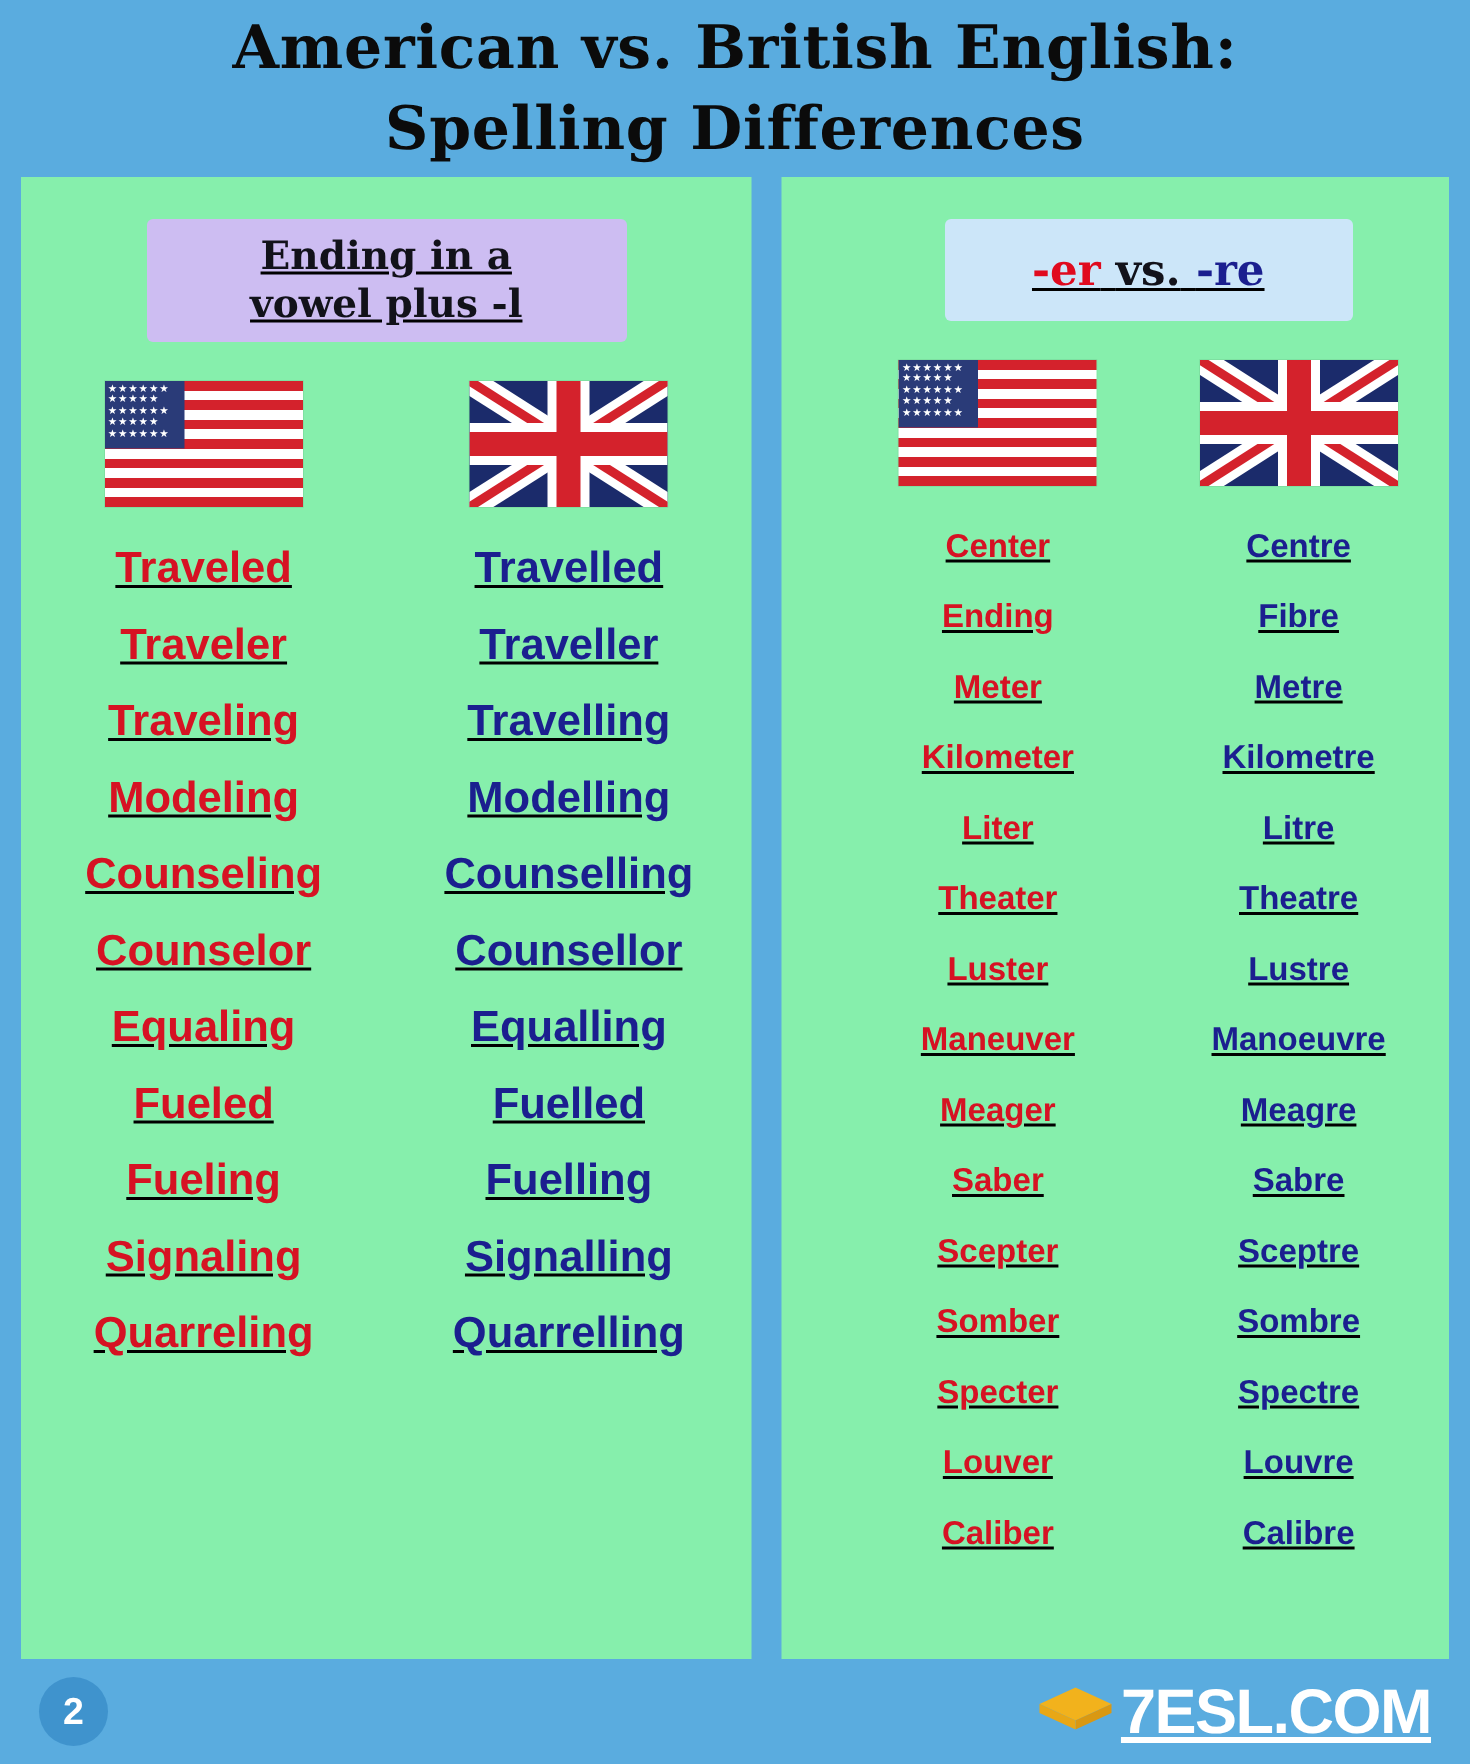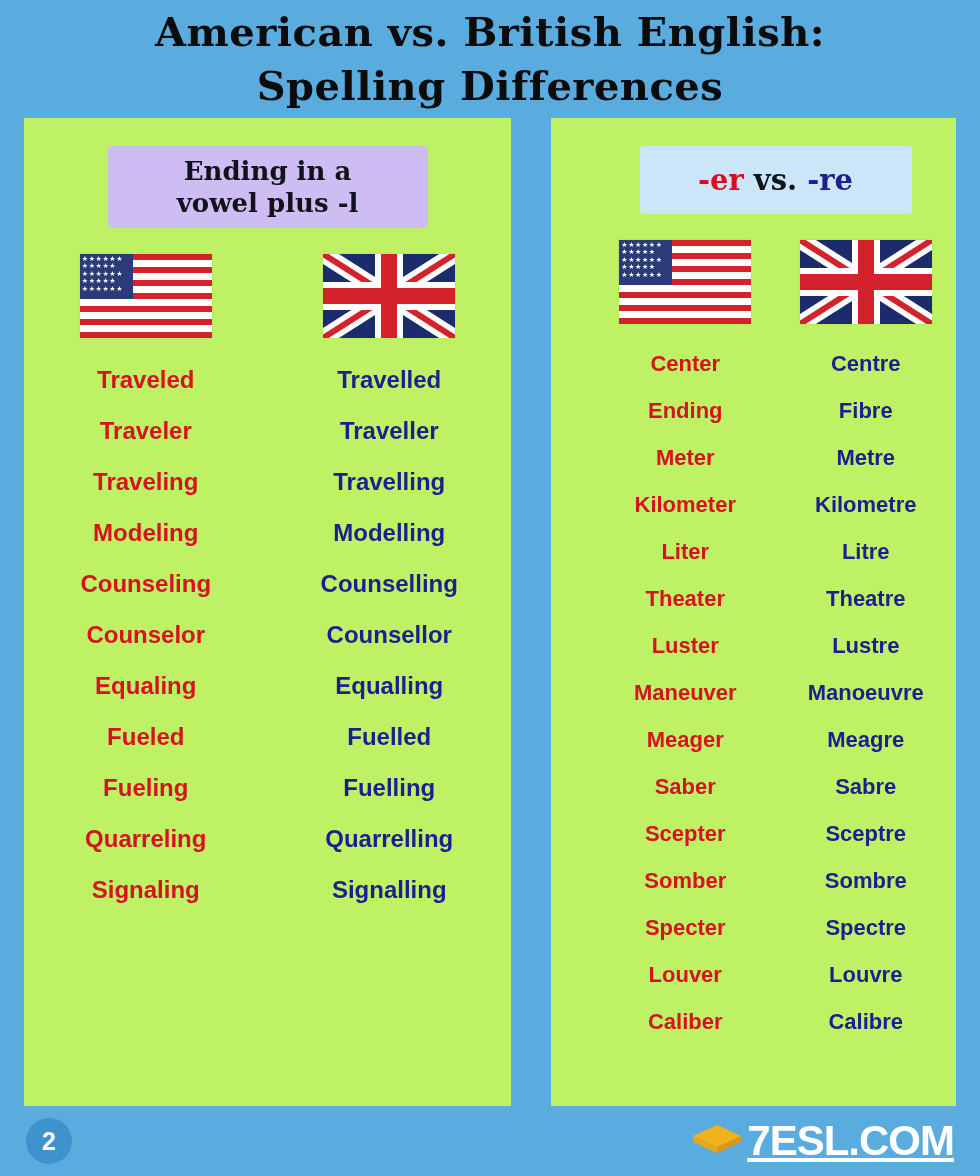"Ending in a" .column { background: #bef264 -> #86efac; margin: 0 20px -> 0 10px; text-decoration: none -> underline }
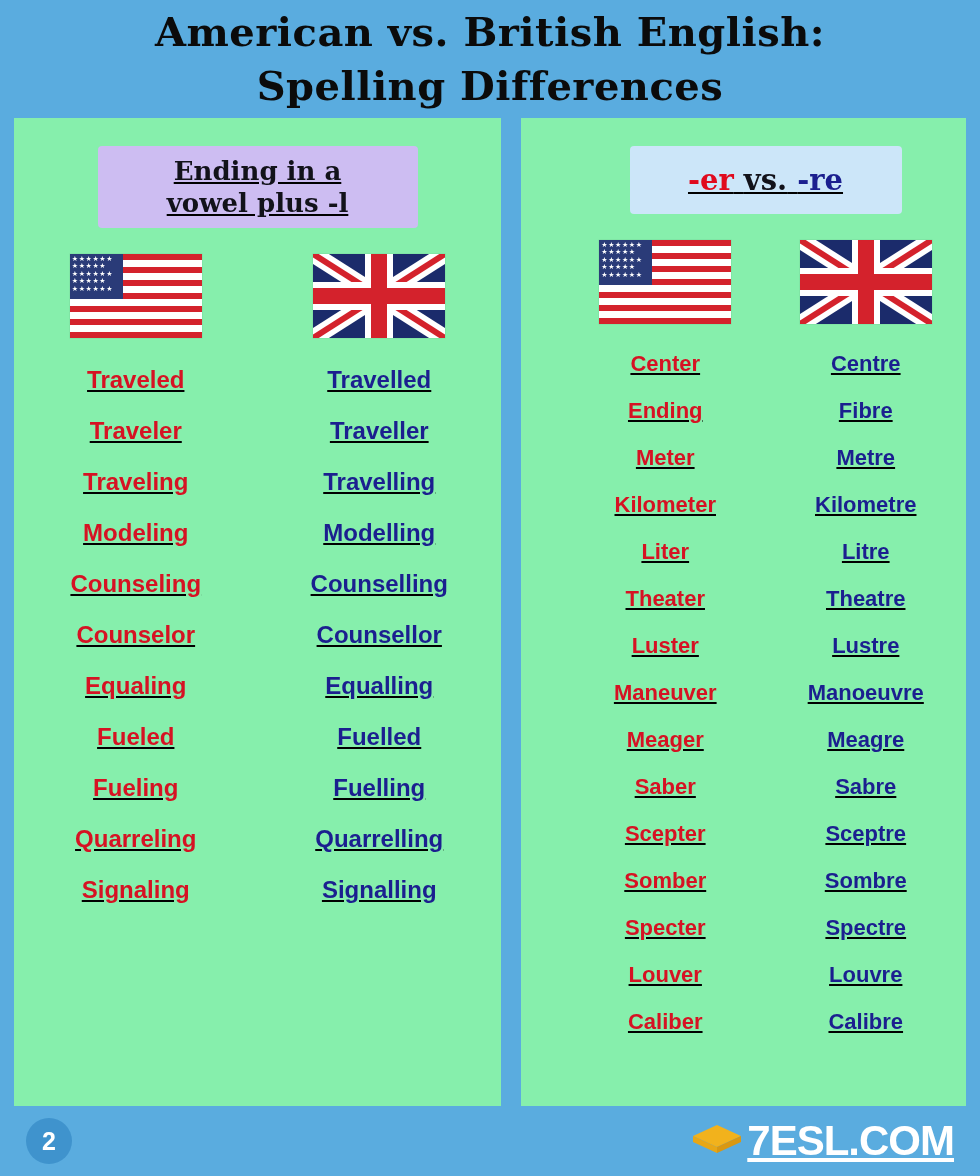"Traveled" .col-left .word { font-size: 24px -> 29px }
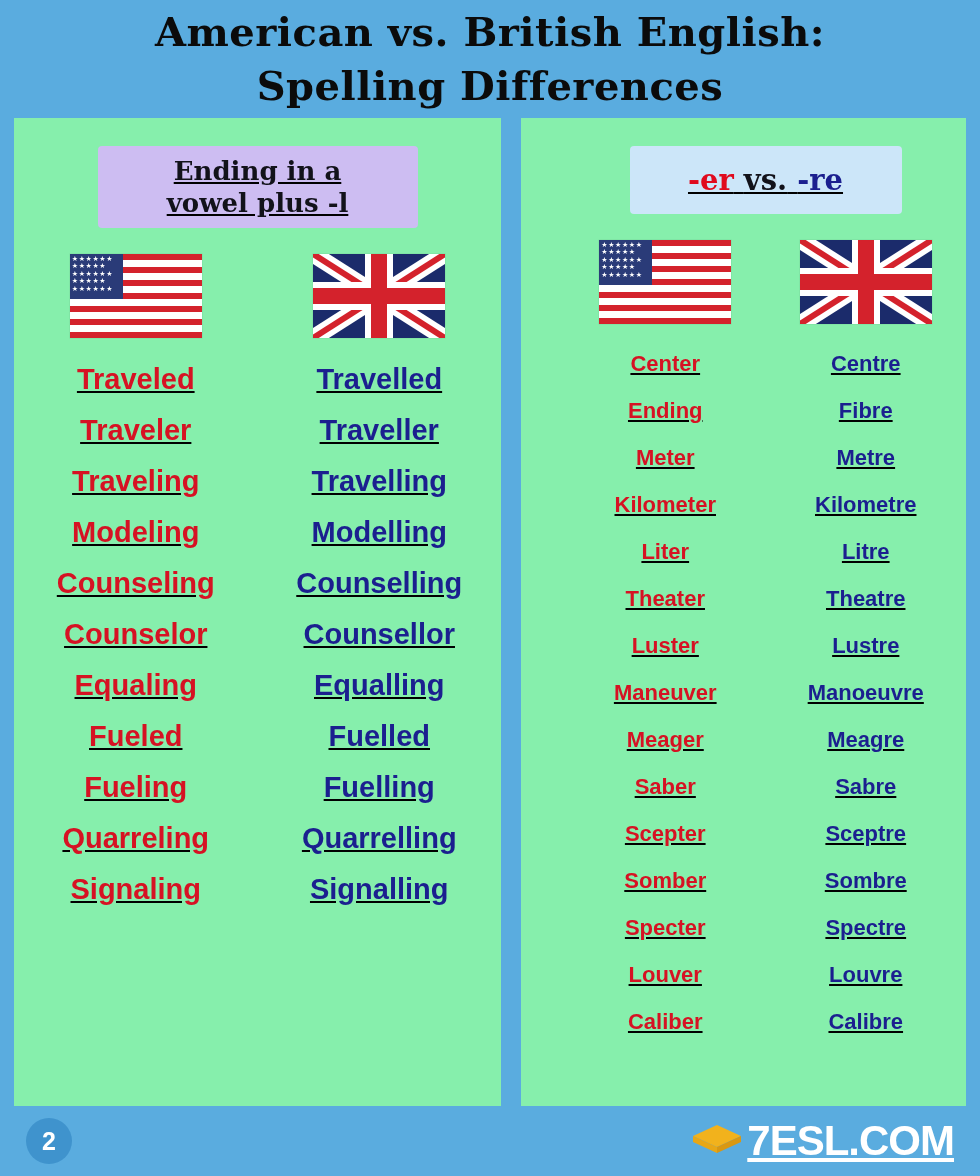"Quarreling" div.word-row { order: before "Signaling" -> after "Signaling" }
